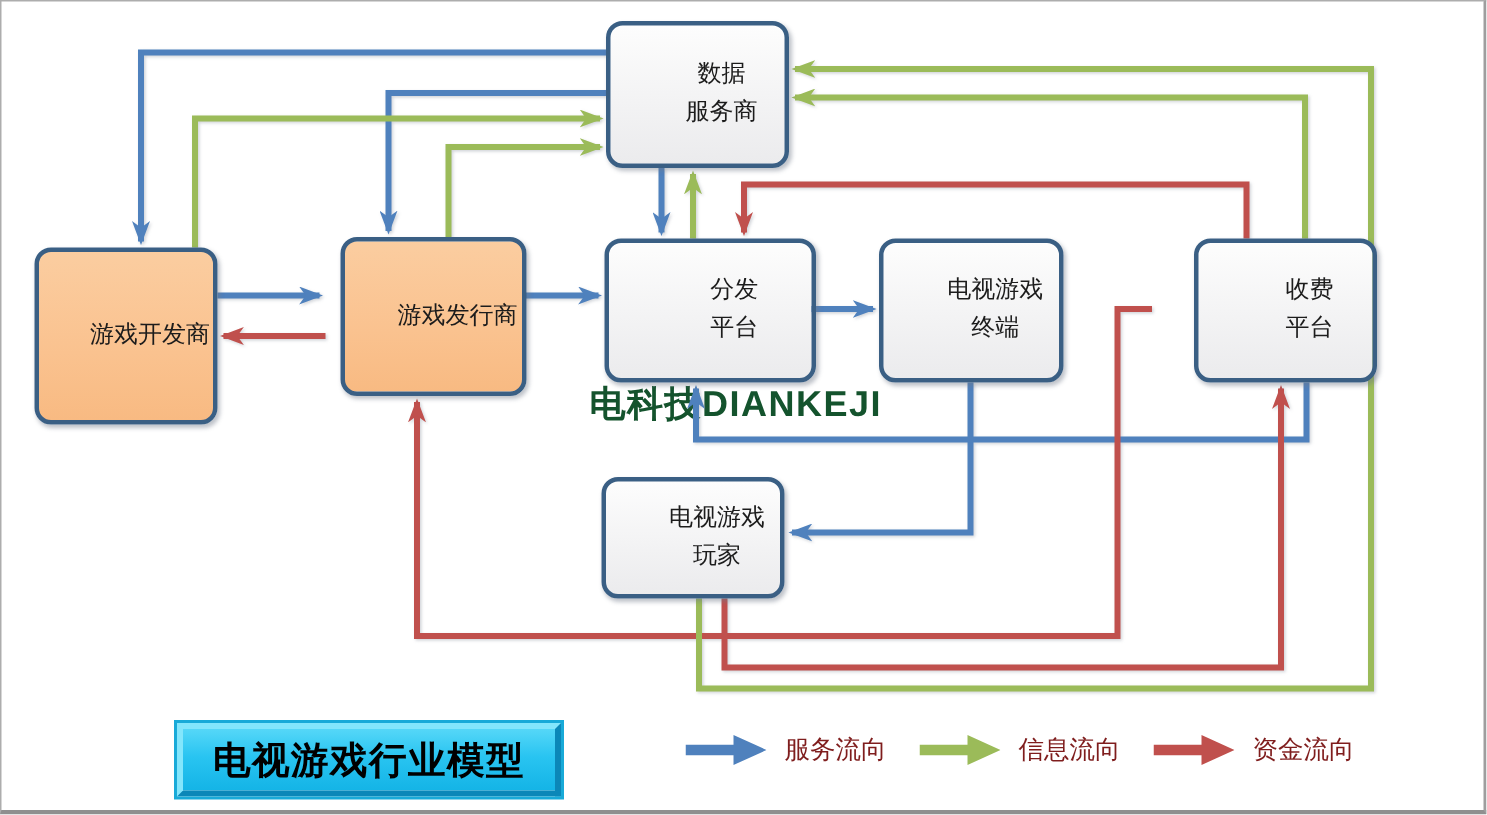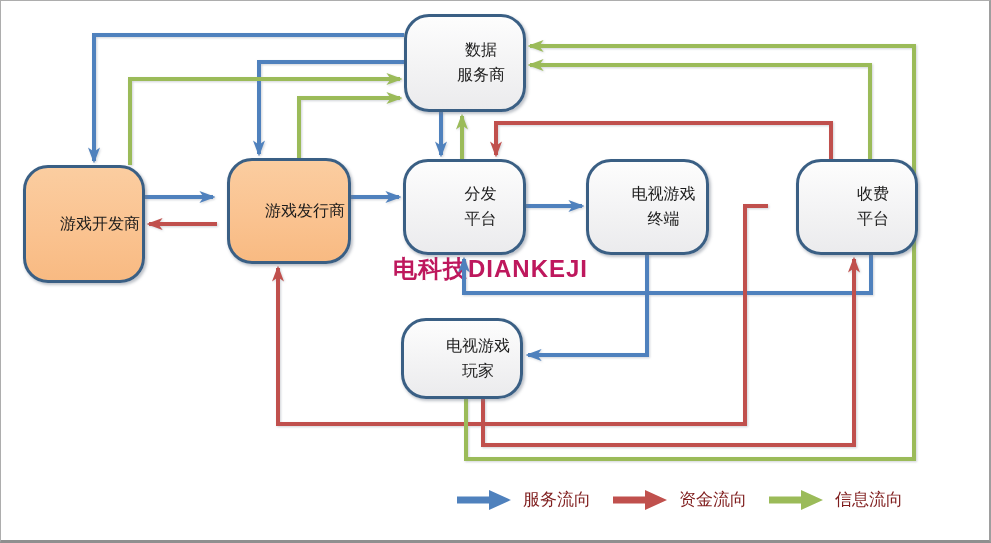"数据" .node { border-radius: 25px -> 11px }
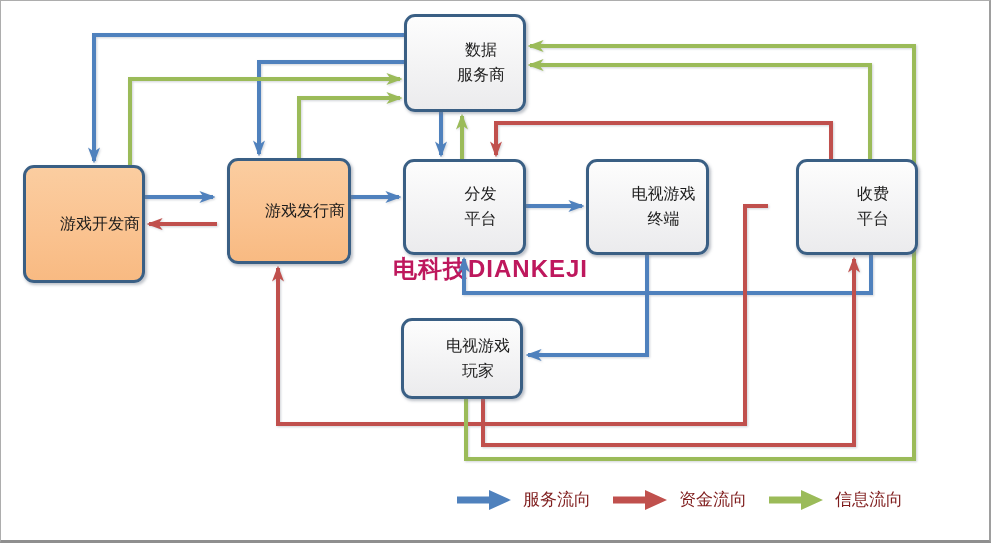"分发" div.node { width: 123px -> 141px }
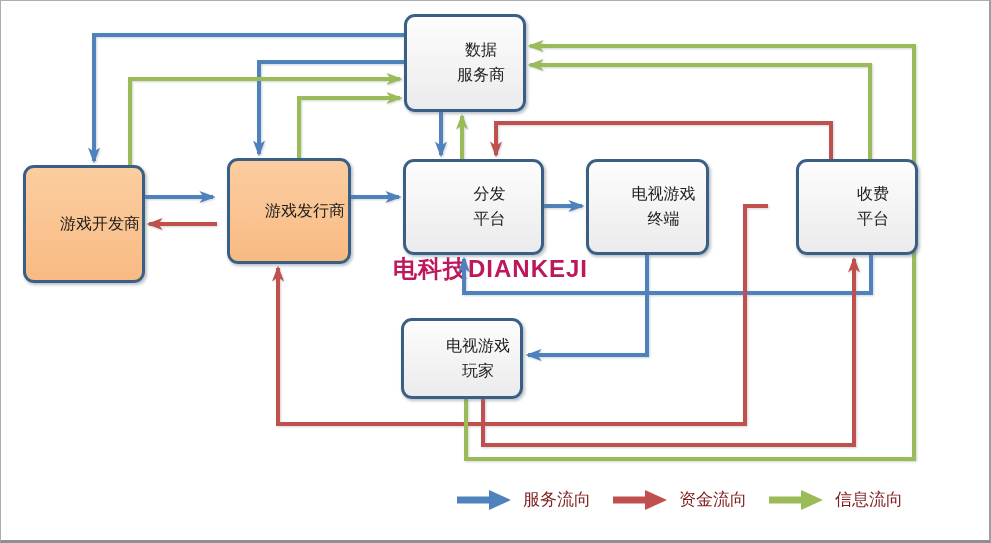"电科技DIANKEJI" .watermark { color: #be185d -> #14532d }
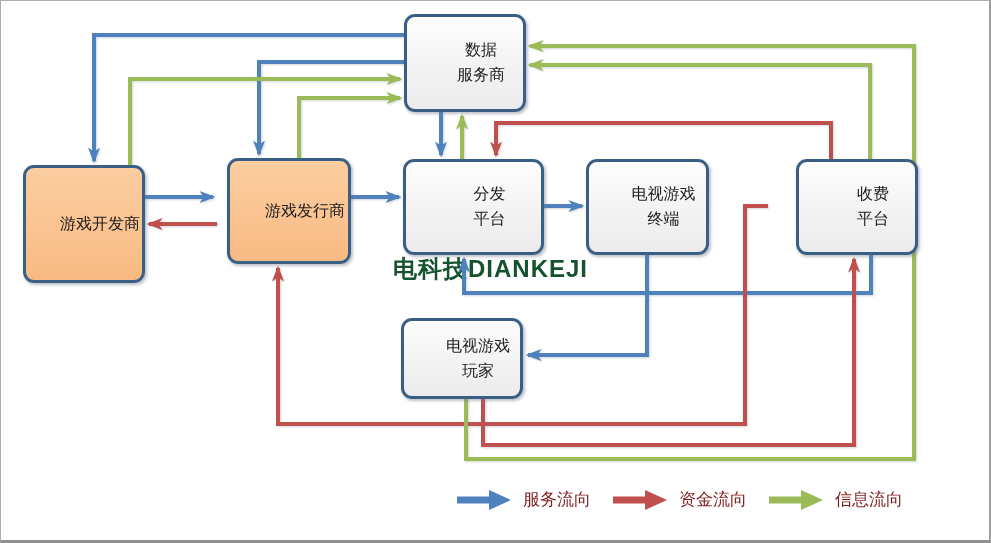"电视游戏行业模型" div.title-btn { html: none -> <div> <span>电视游戏行业模型</span> </div> }
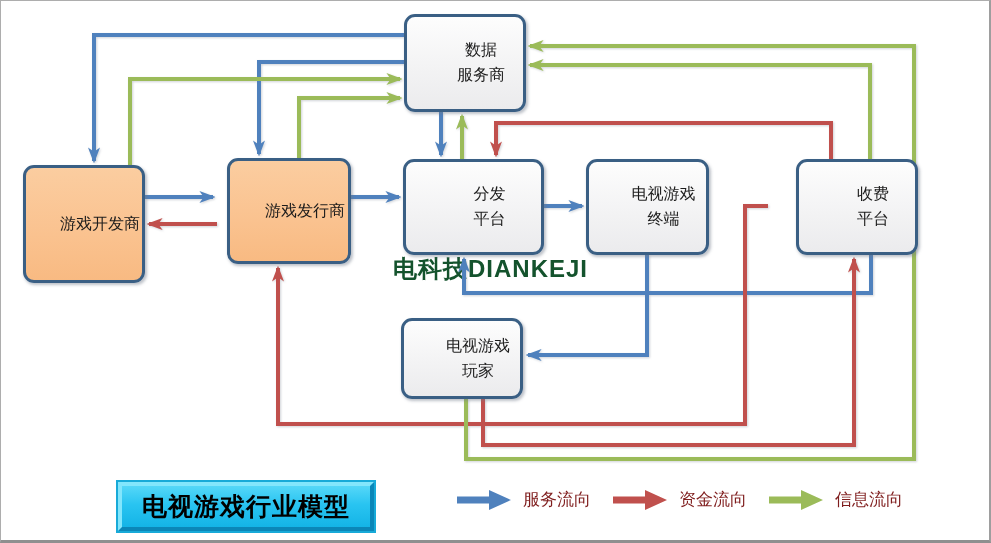"资金流向" li { order: before "信息流向" -> after "信息流向" }
